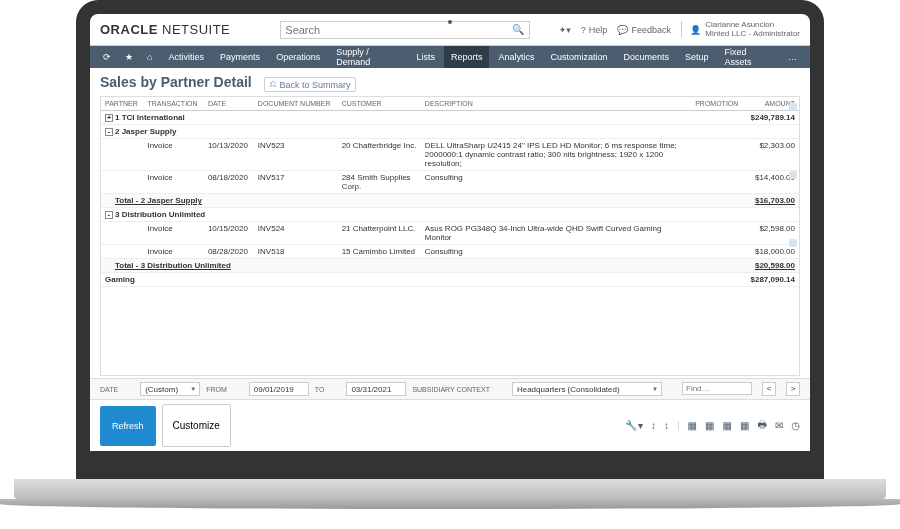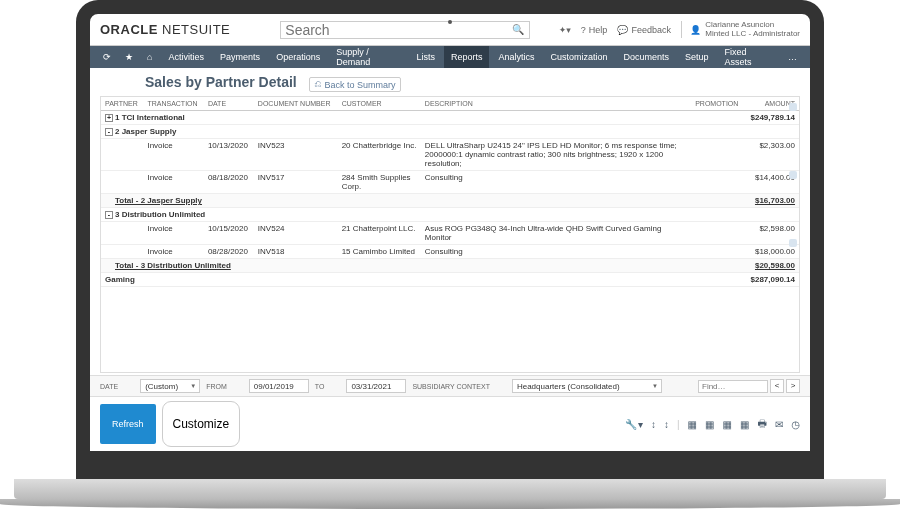"Search" .search input { font-size: 14px -> 11px }
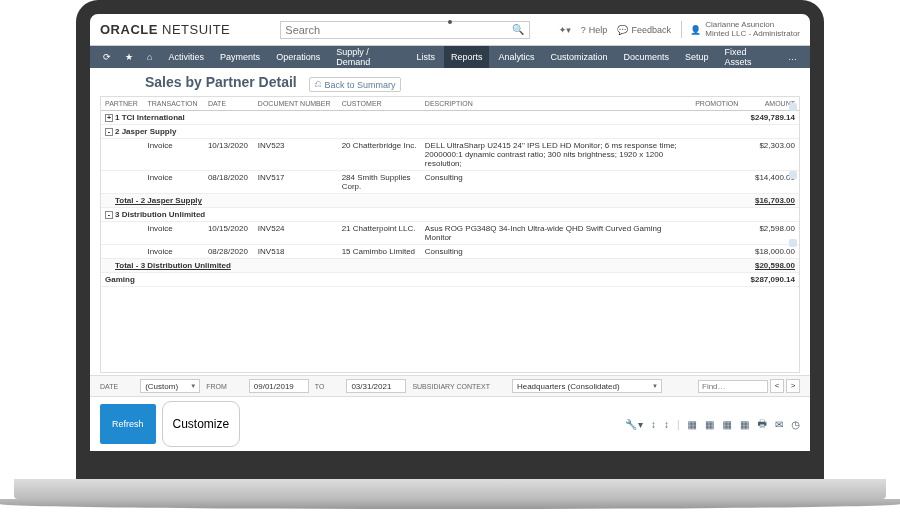"Sales by Partner Detail" .page-head { margin-left: 45px -> none }
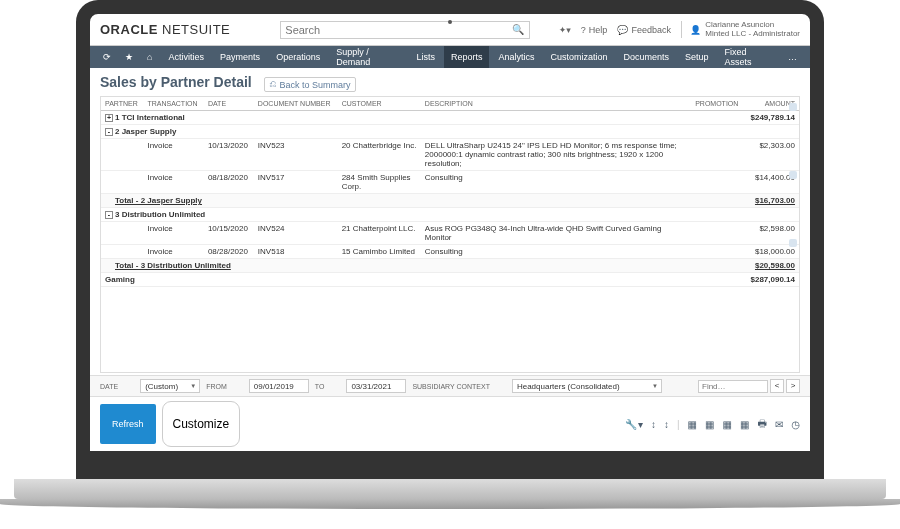"Find…" .find-box { align-items: center -> flex-start; gap: 2px -> 10px }
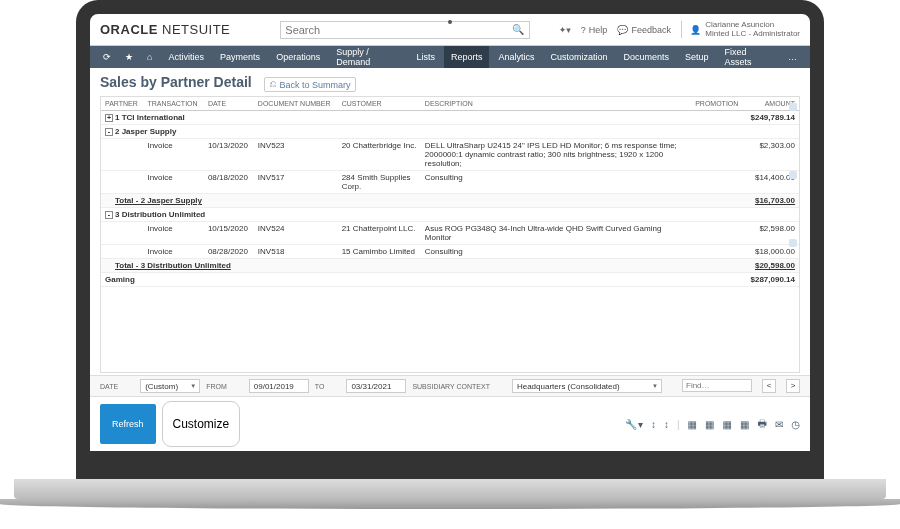"Customize" .btn-secondary { border-radius: 9px -> 2px; font-size: 12px -> 10px }
